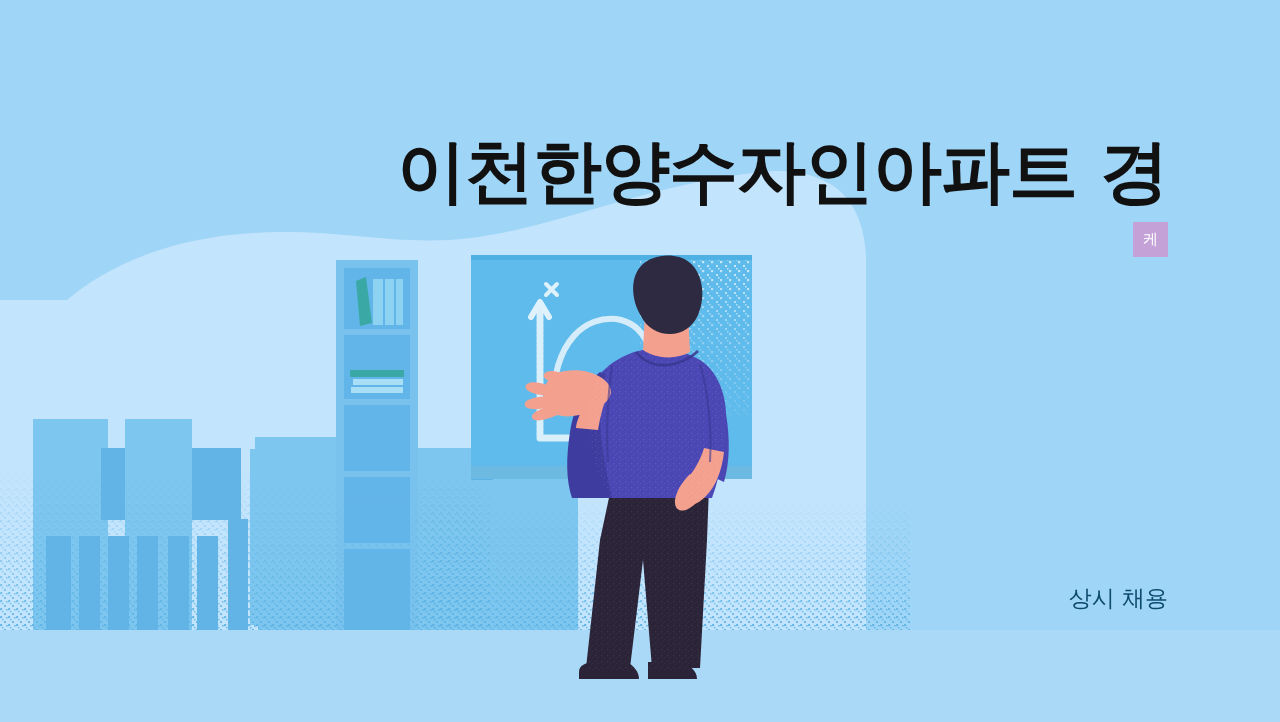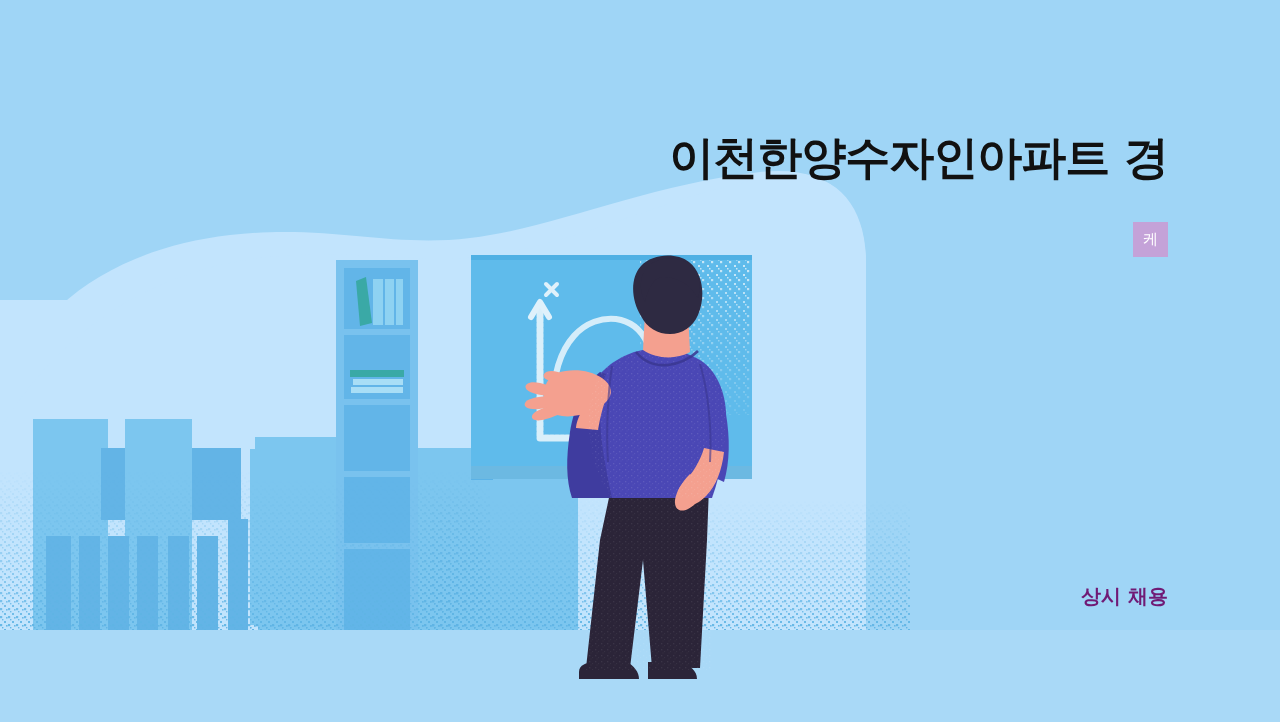"이천한양수자인아파트 경" #job-title { font-size: 45px -> 69px }
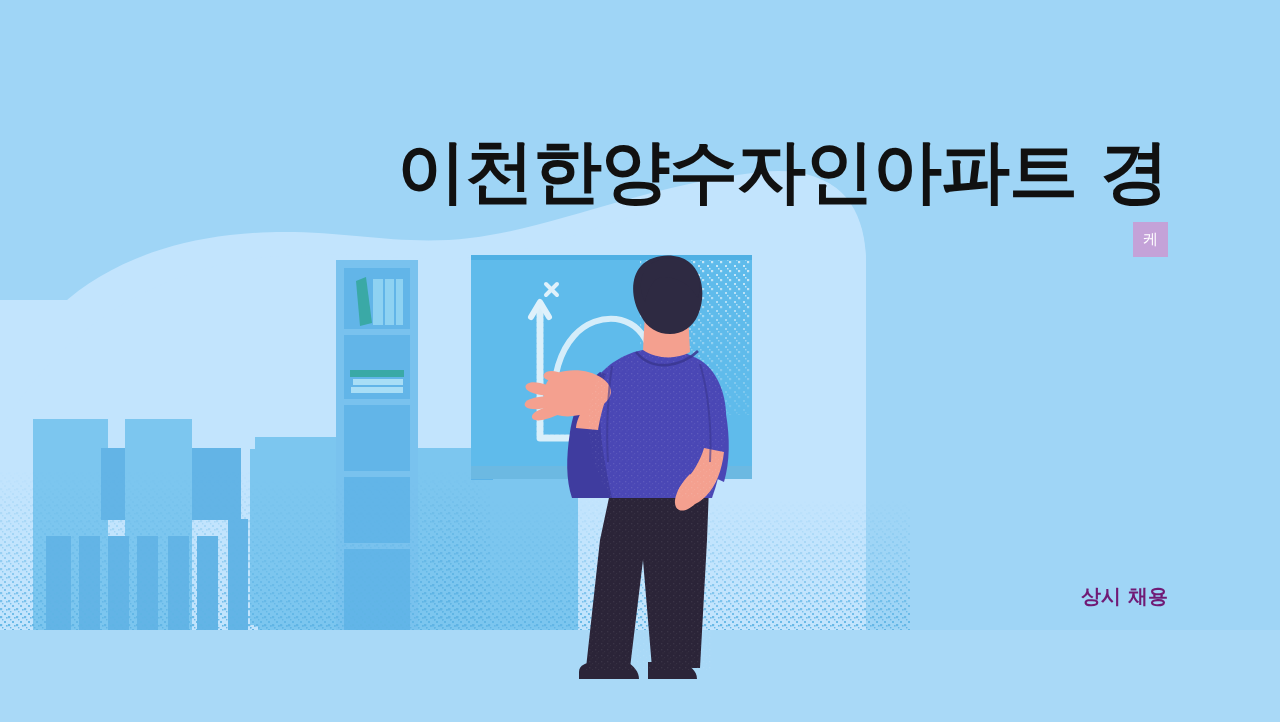"상시 채용" #recruit-status { color: #701a75 -> #0c4a6e; font-size: 20px -> 23px; font-weight: 700 -> 400 }
